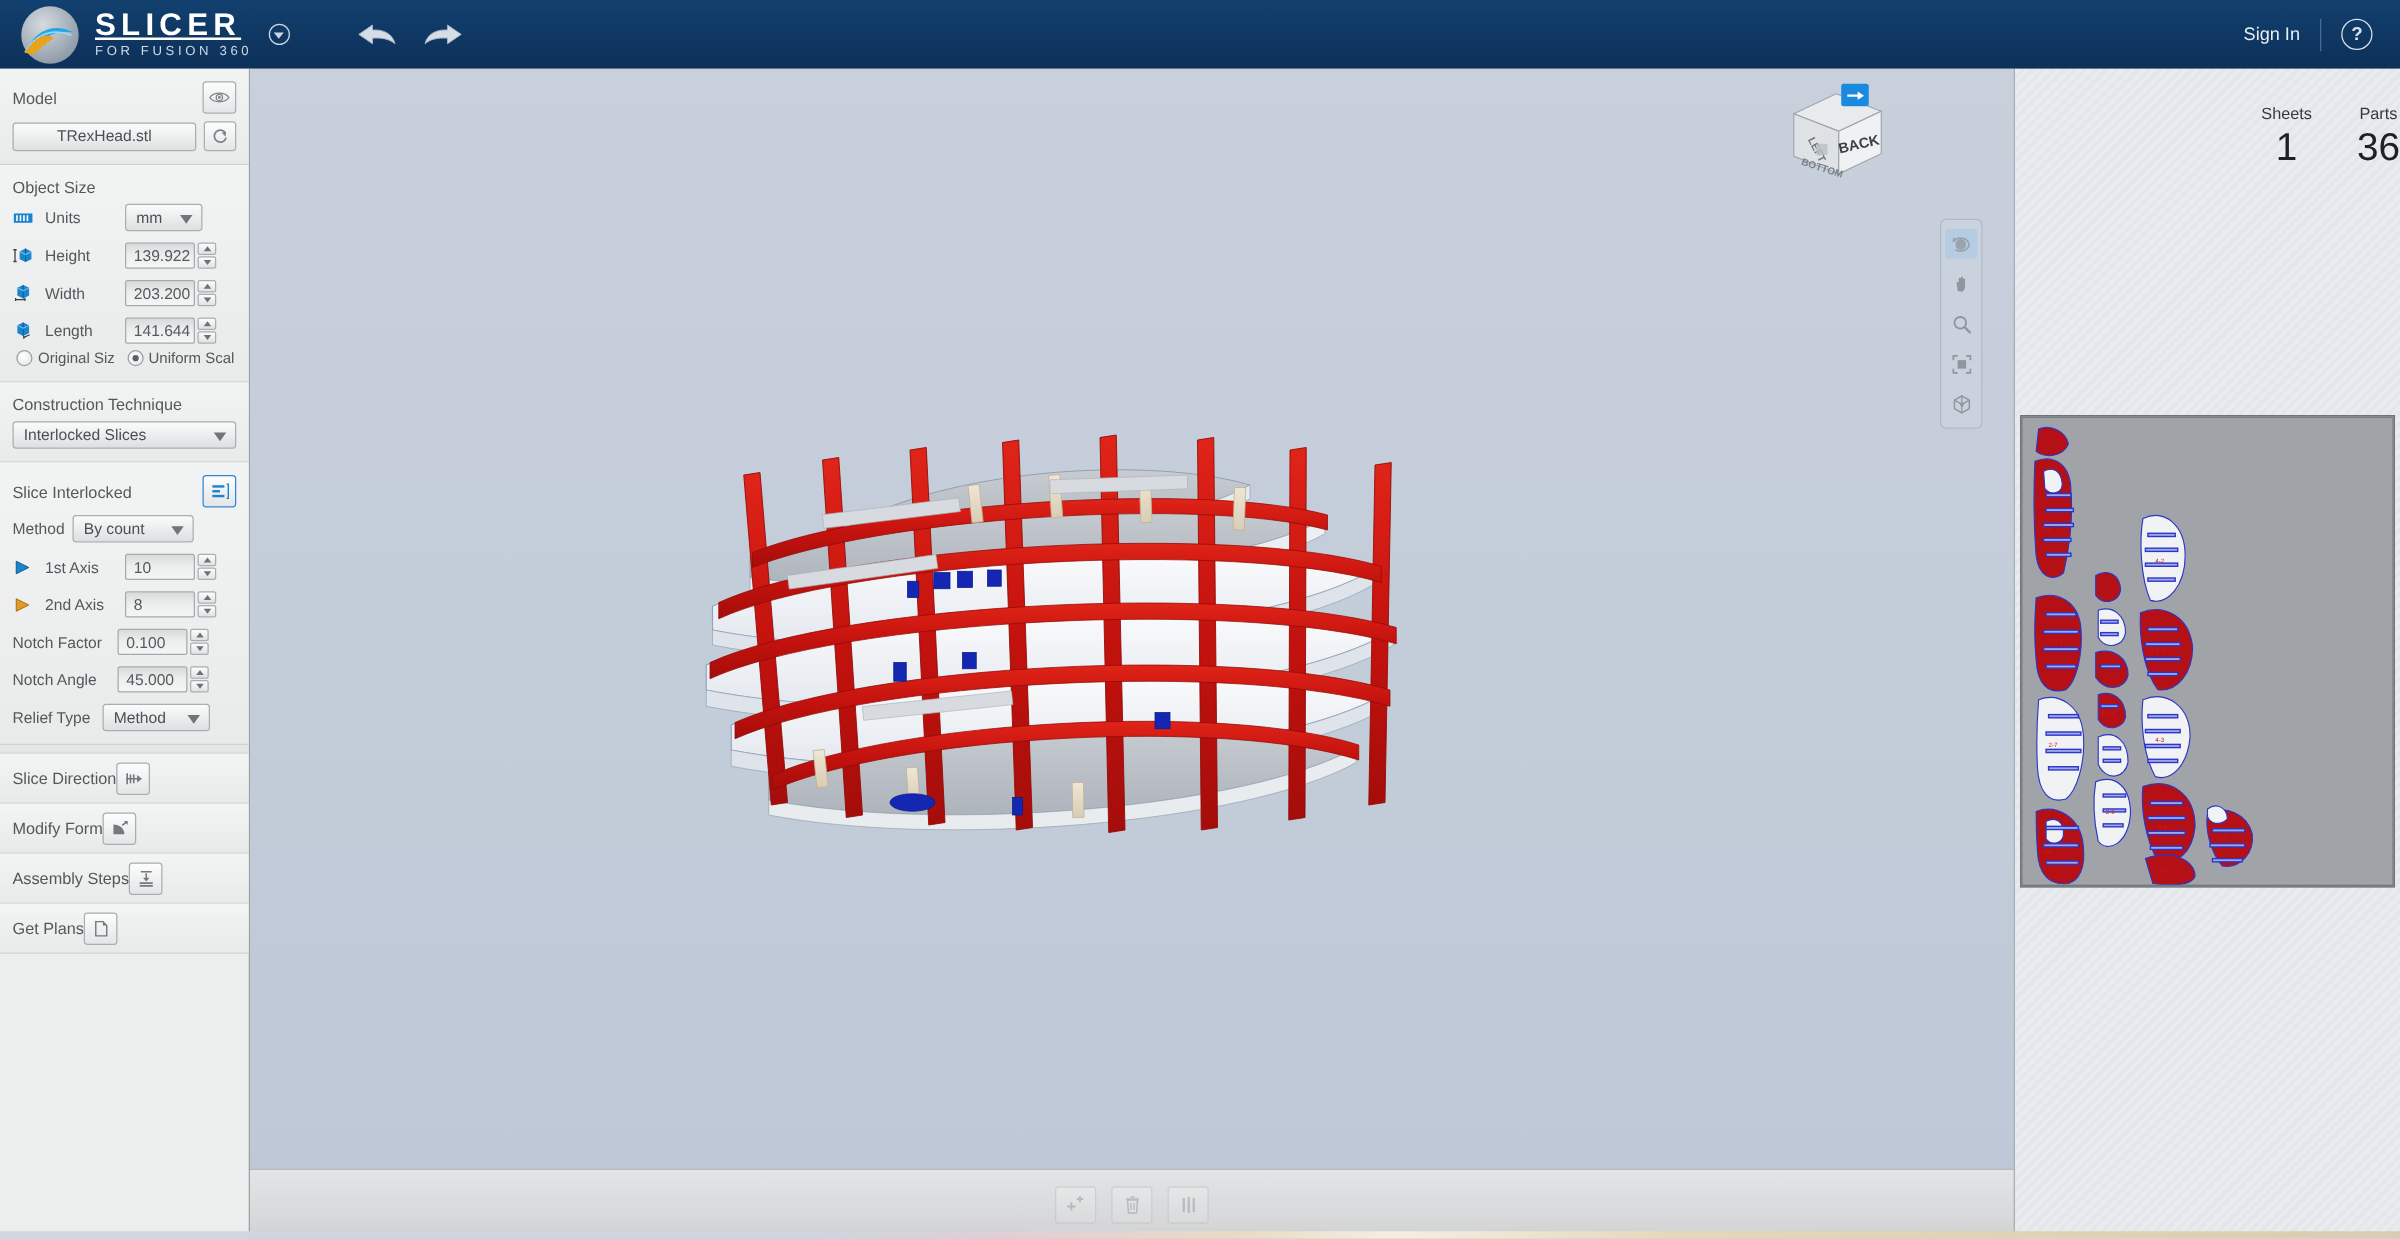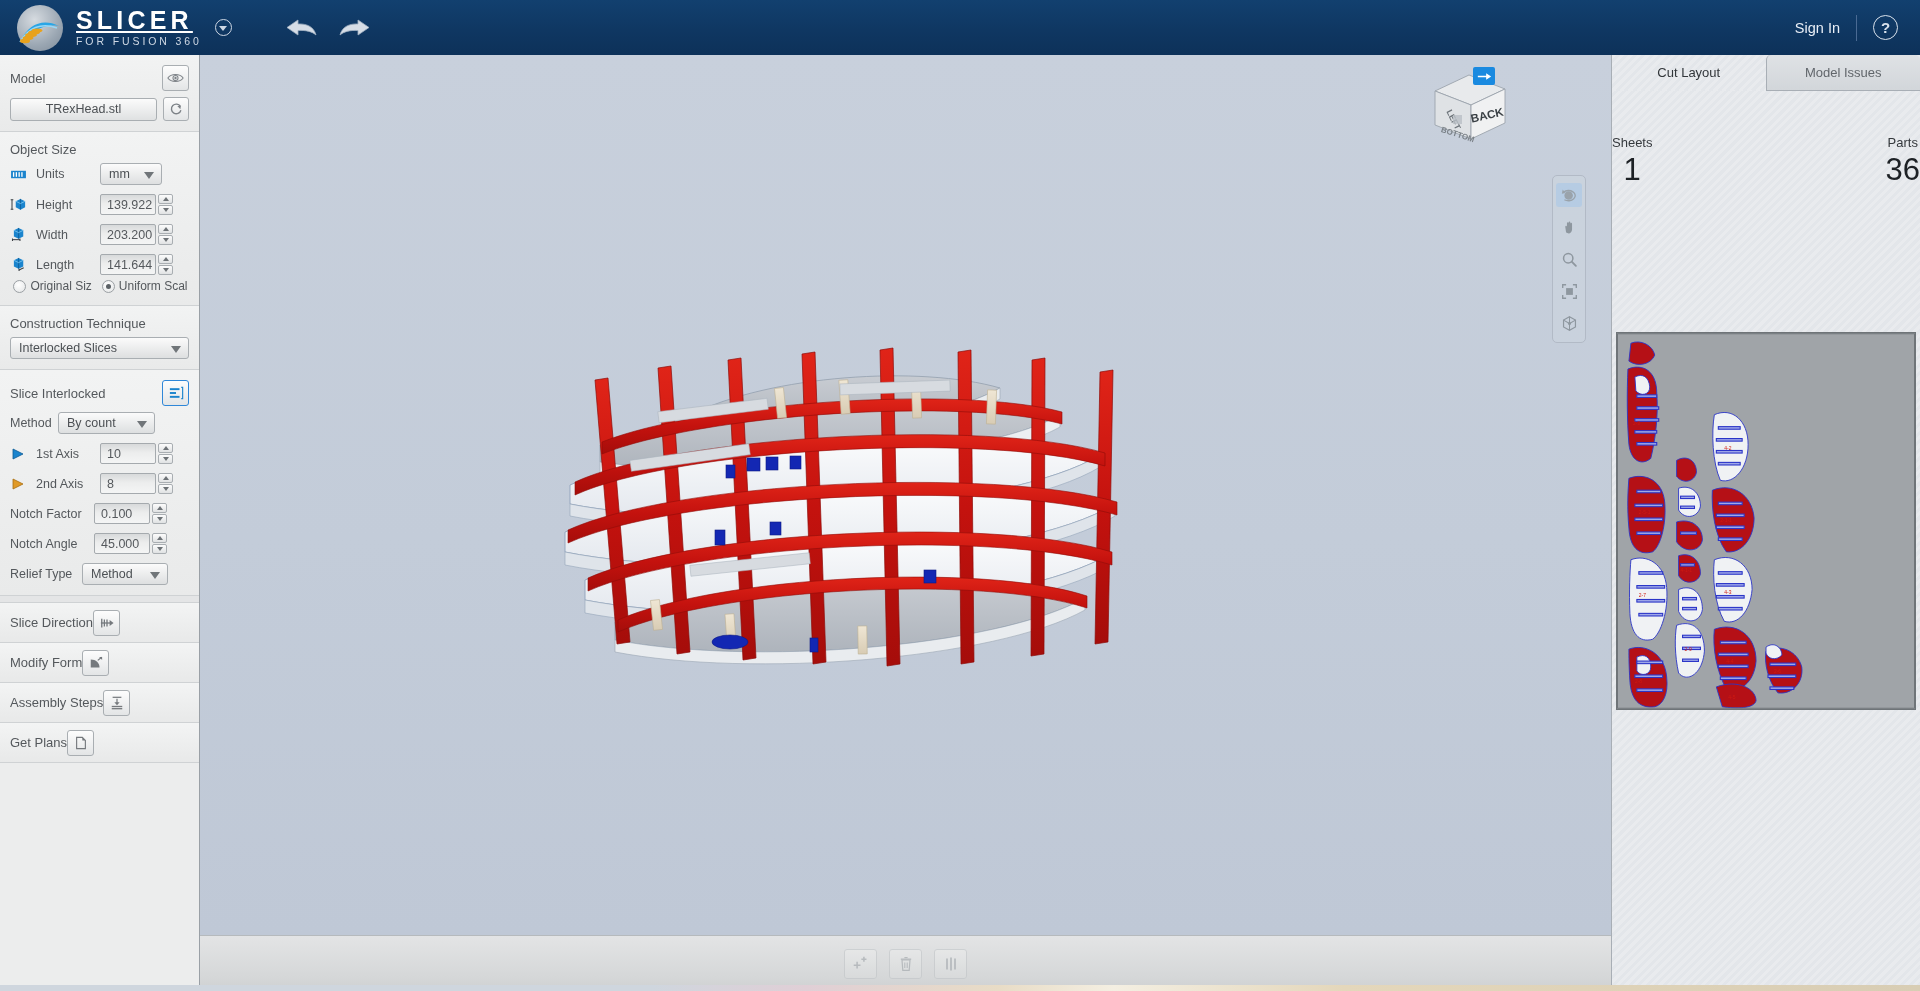"Cut Layout" div { html: <div> <div>Cut Layout</div> <div>Model Issues</div> </div> -> none }
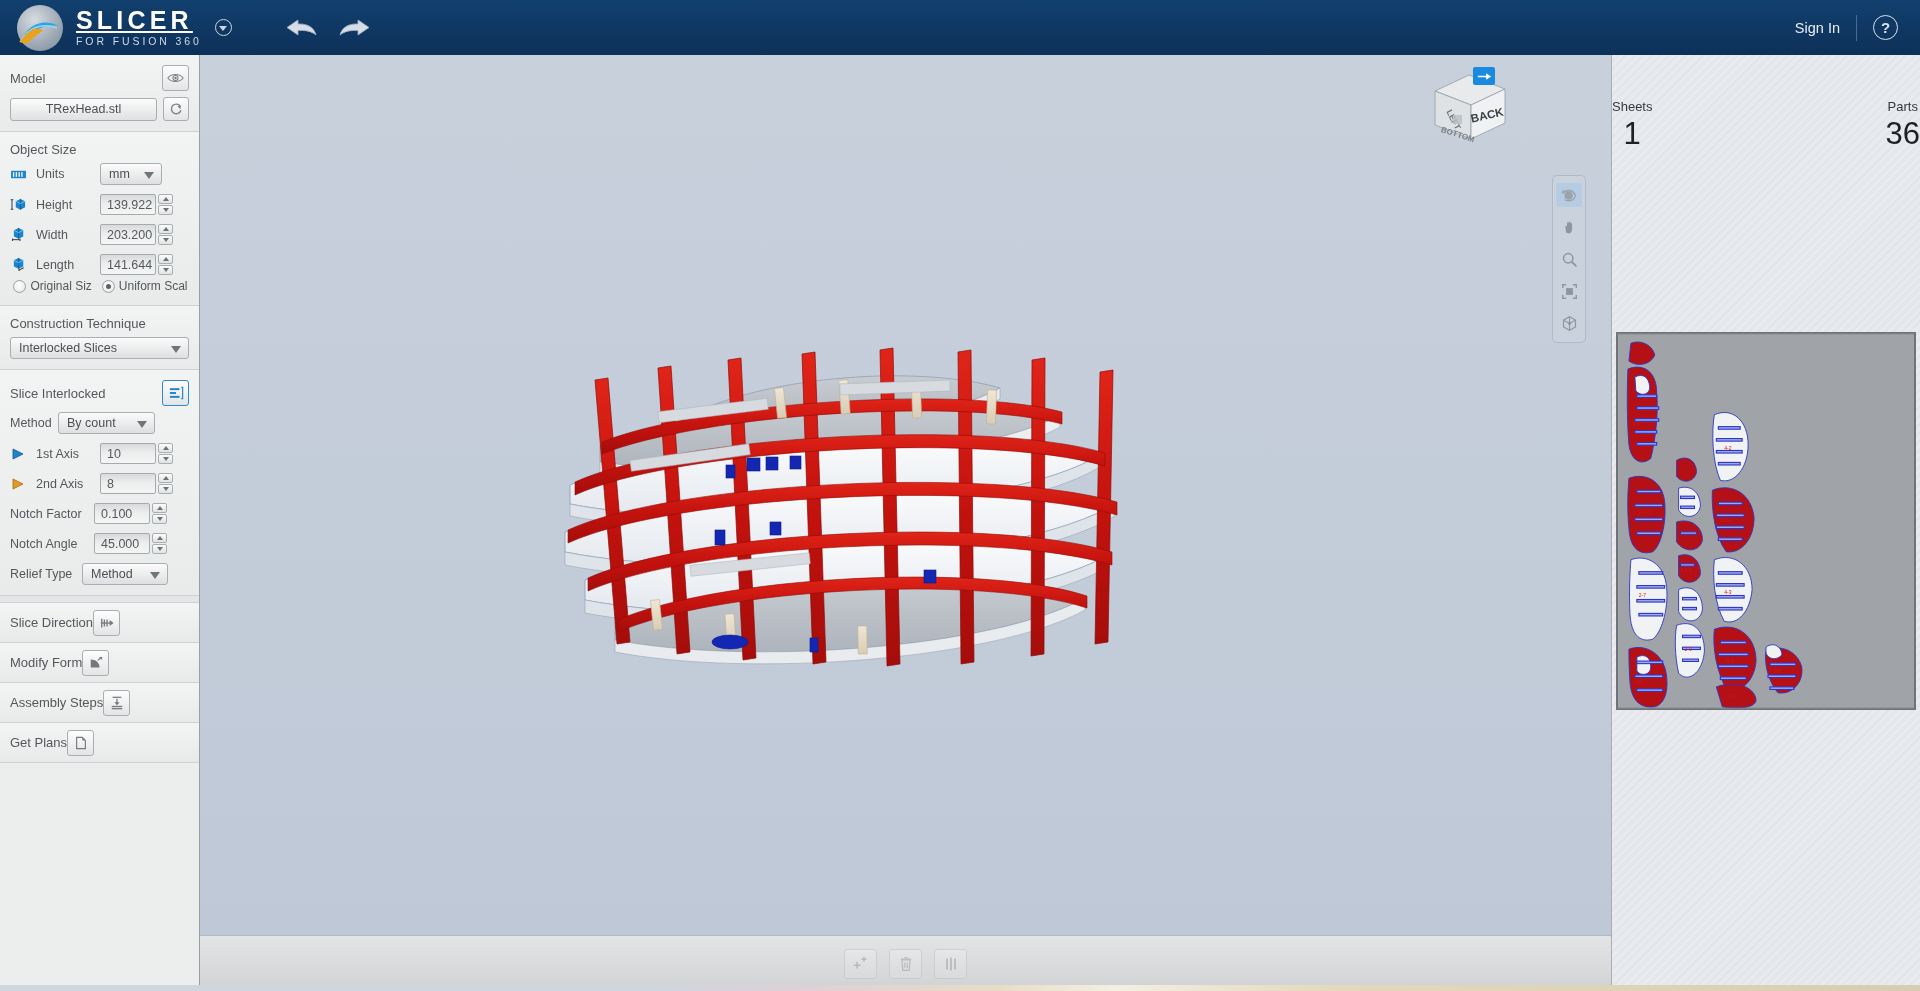"Sheets" #stats { gap: 80px -> 36px; justify-content: space-between -> flex-end; margin-top: 44px -> 28px }
